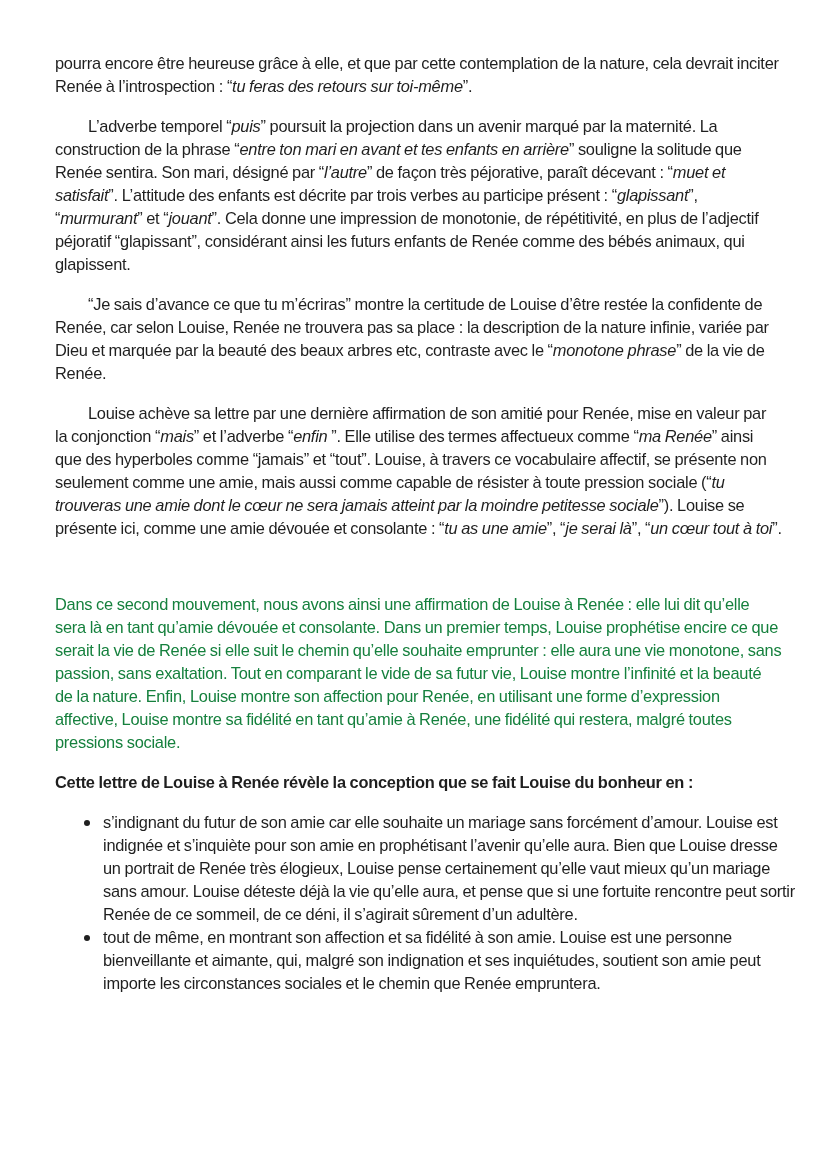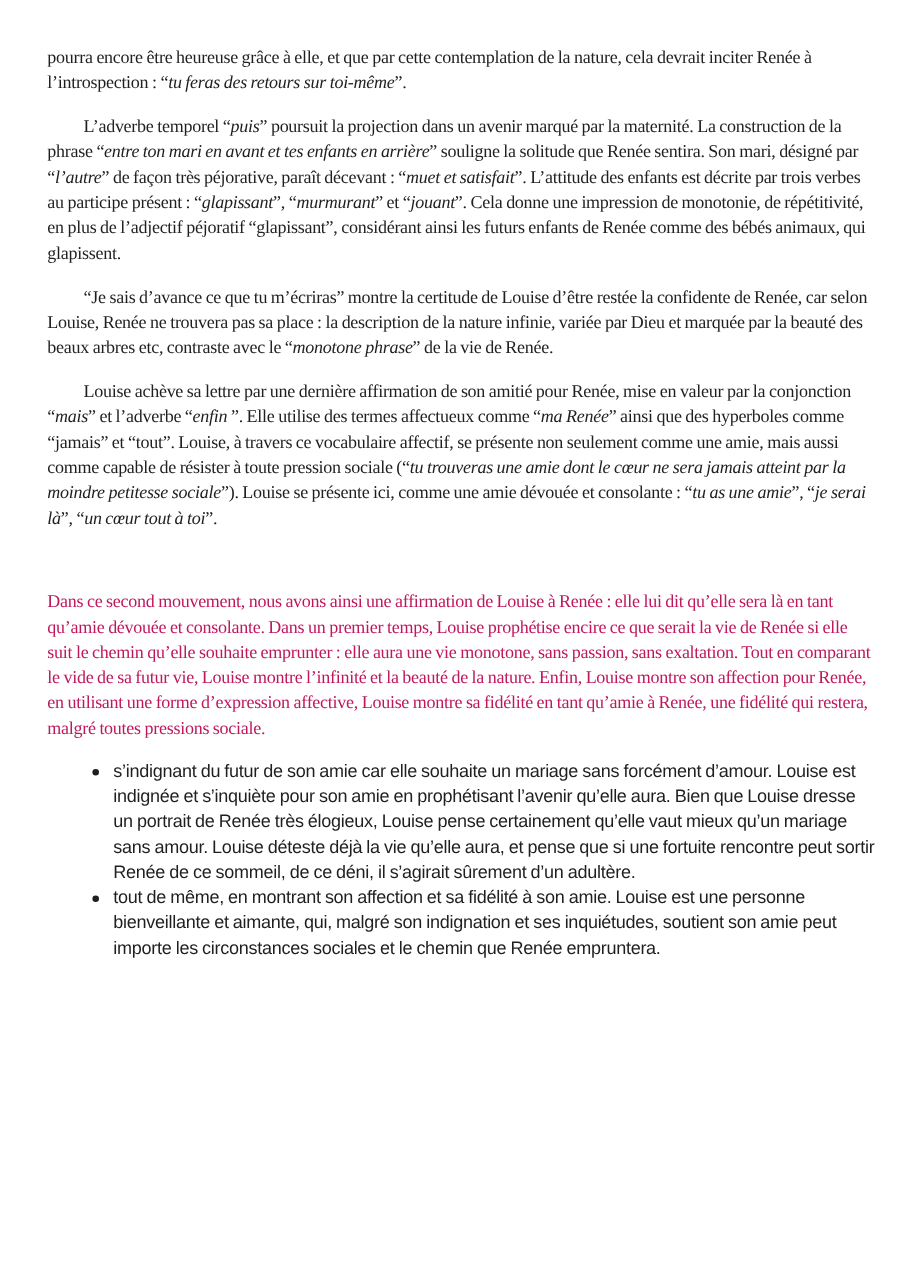"pourra encore être heureuse grâce" p { font-family: Liberation Serif, serif -> none; margin: 4px -> 16px }
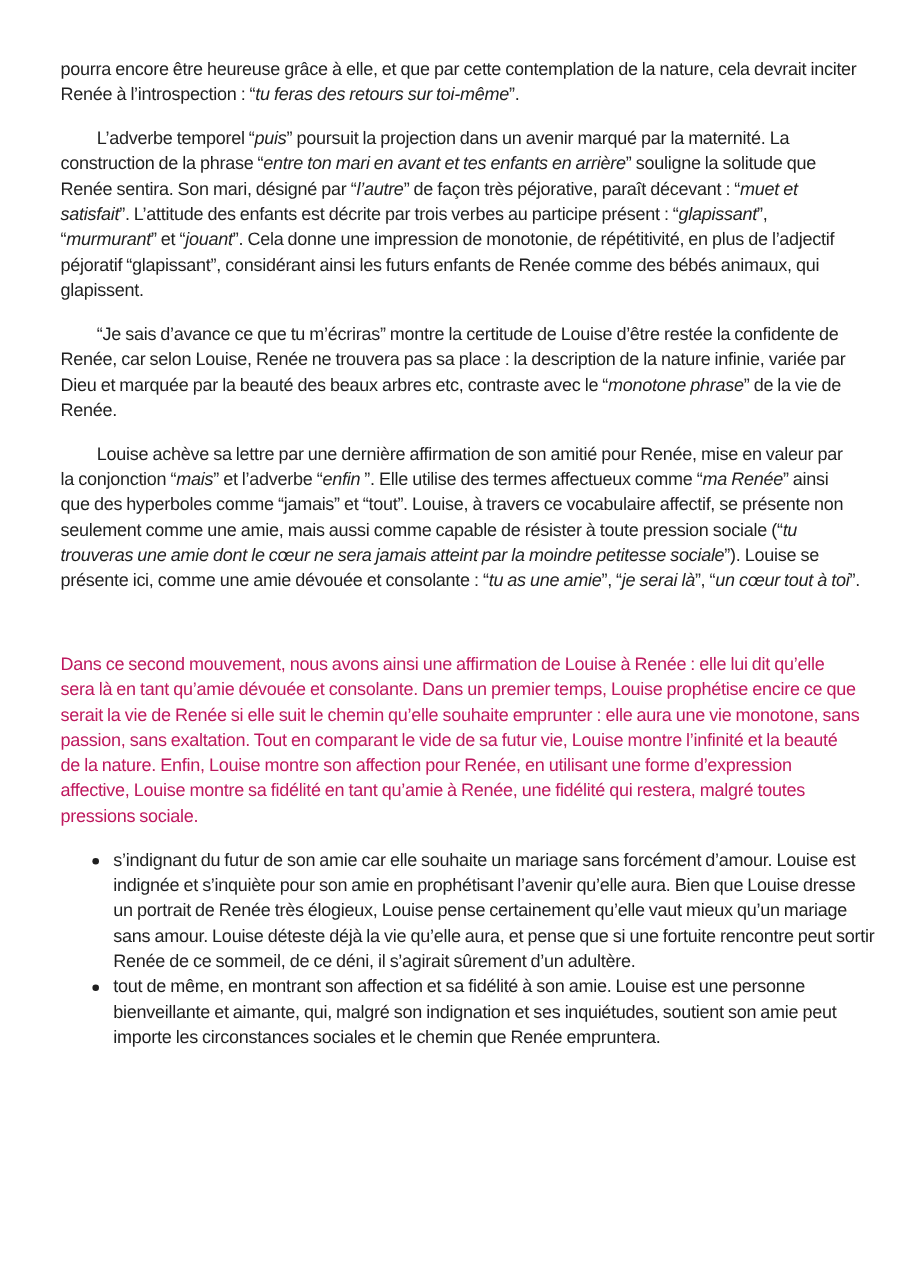"Dans ce second mouvement, nous" .summary { color: #be185d -> #15803d }
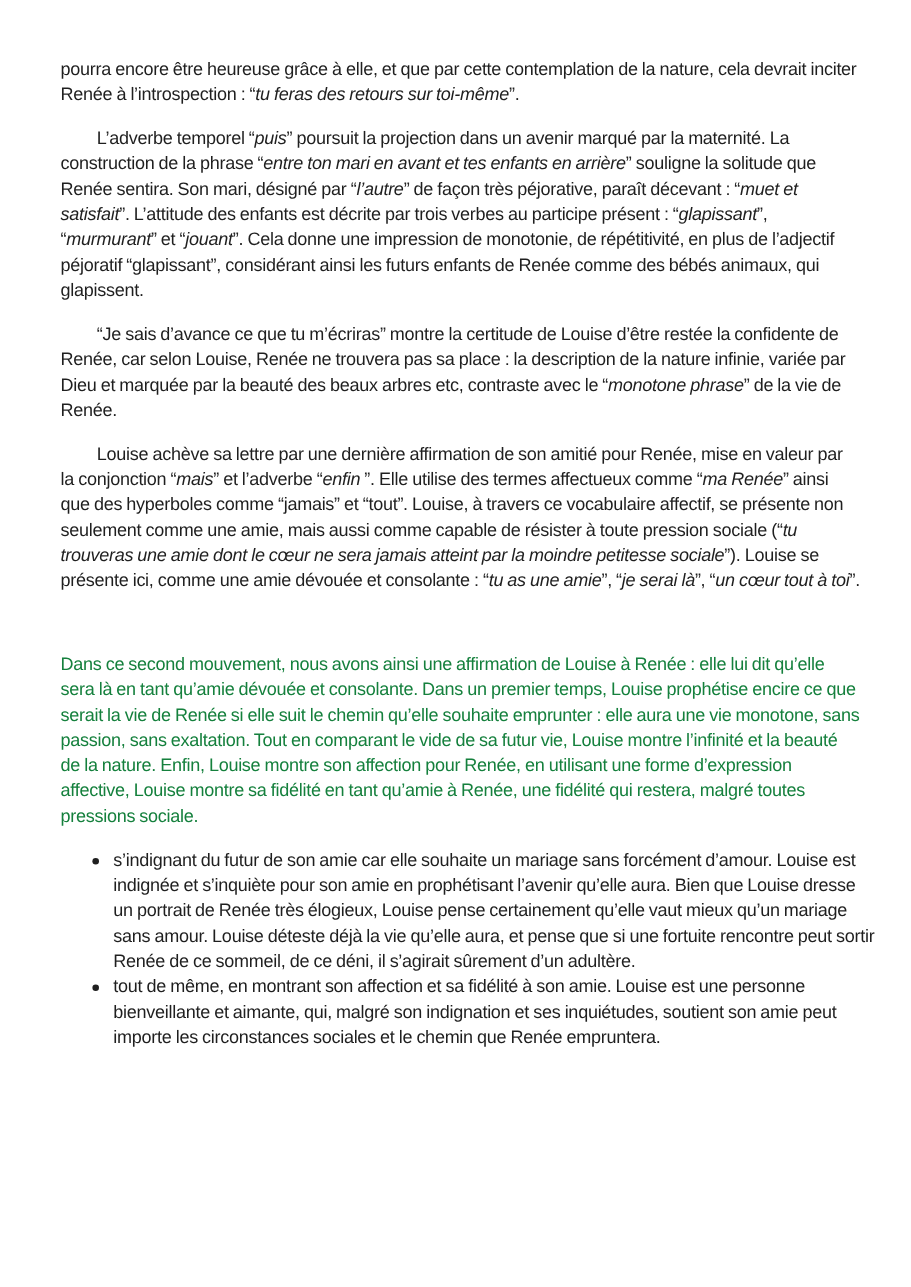"Cette lettre de Louise à" p.conclusion-lead { html: none -> <p>Cette lettre de Louise à Renée révèle la conception que se fait Louise du bonheur en :</p> }
